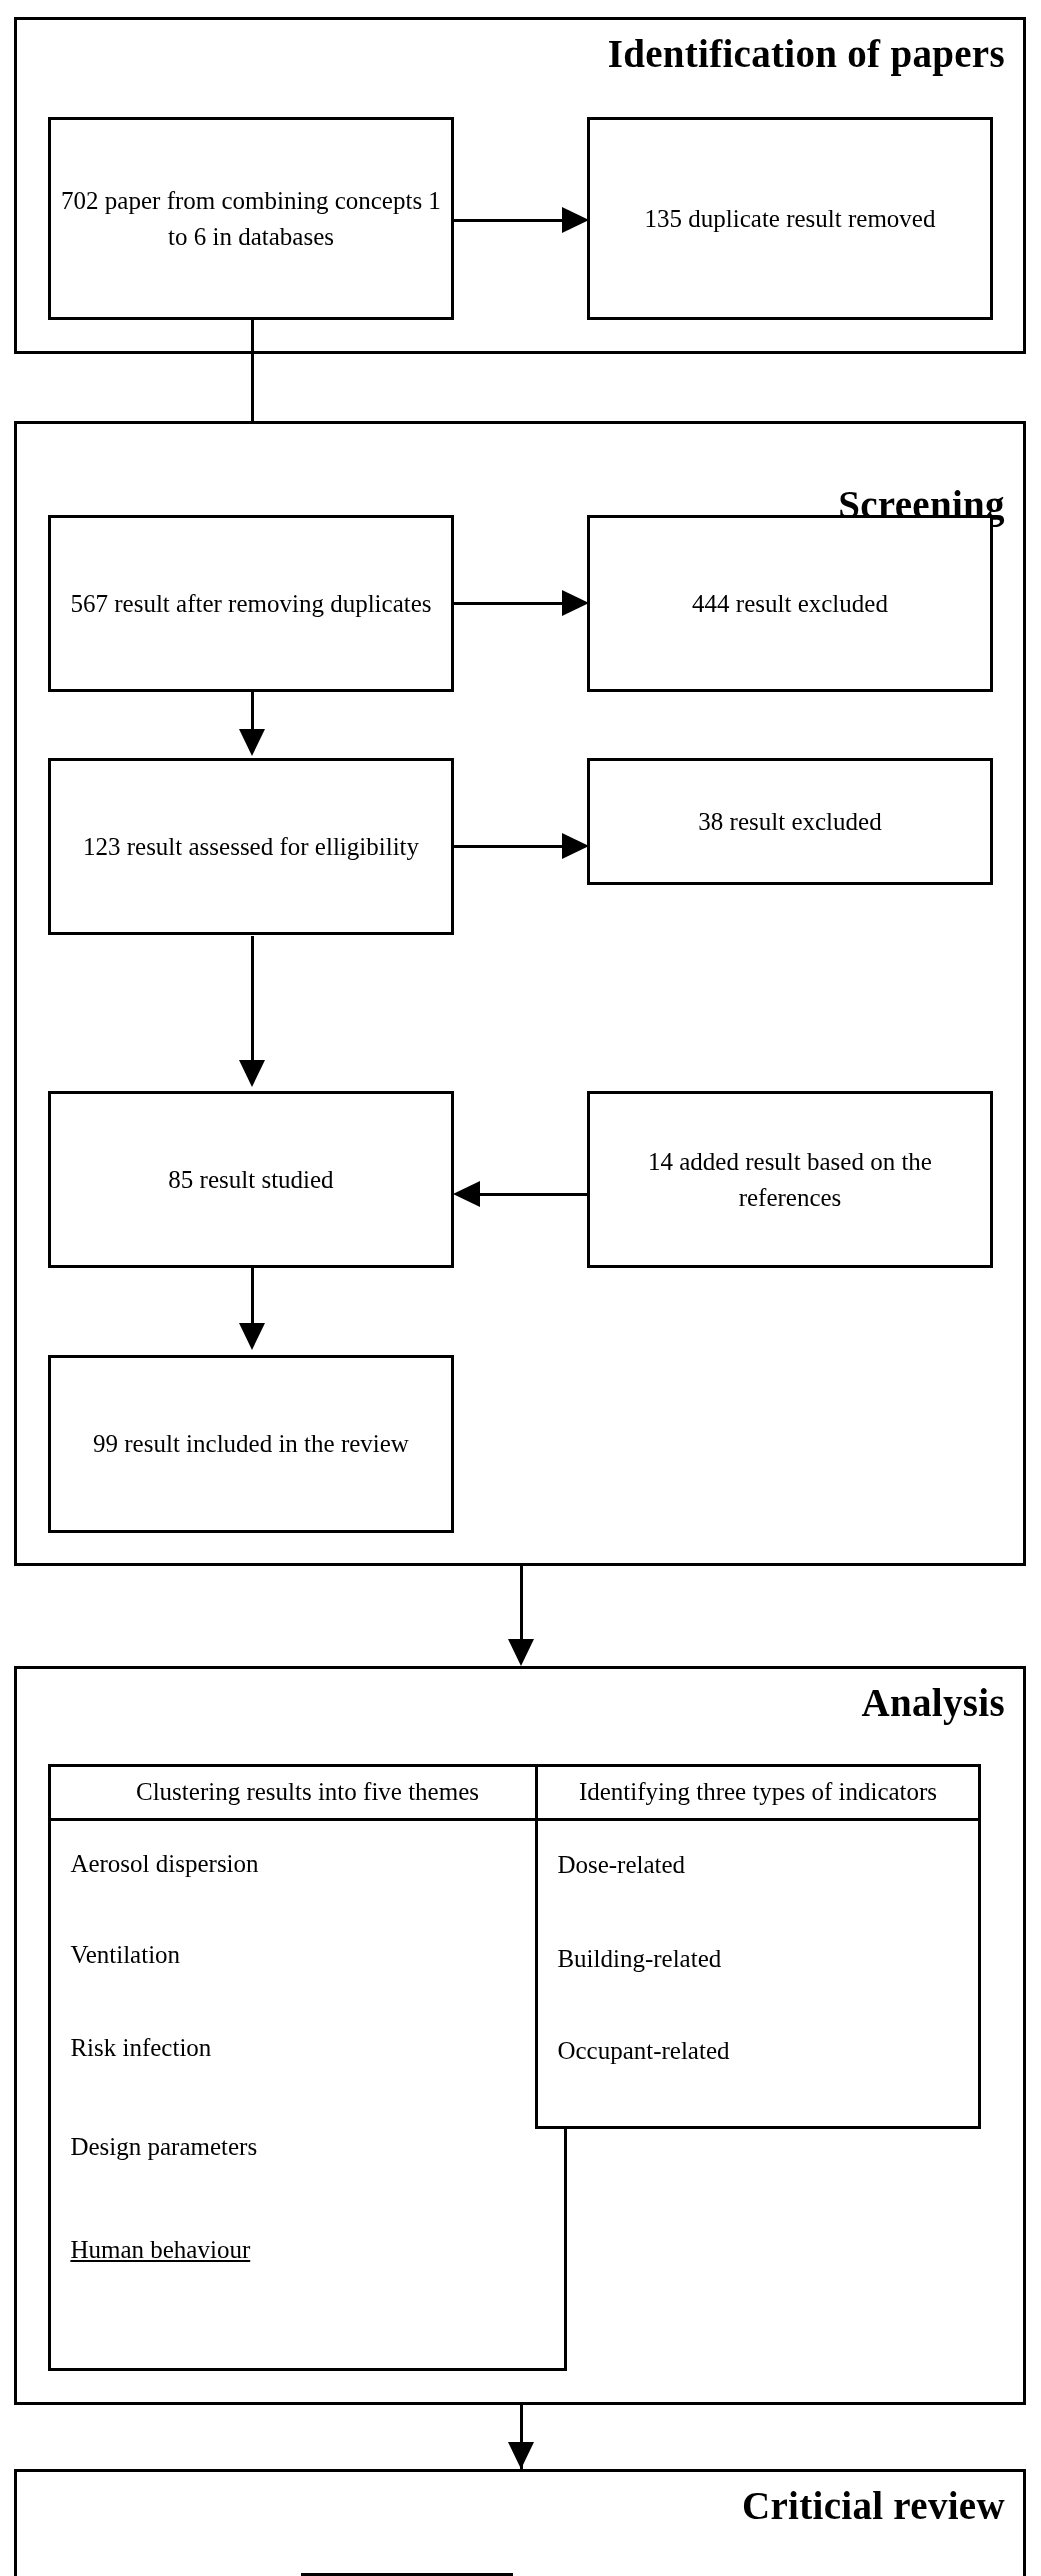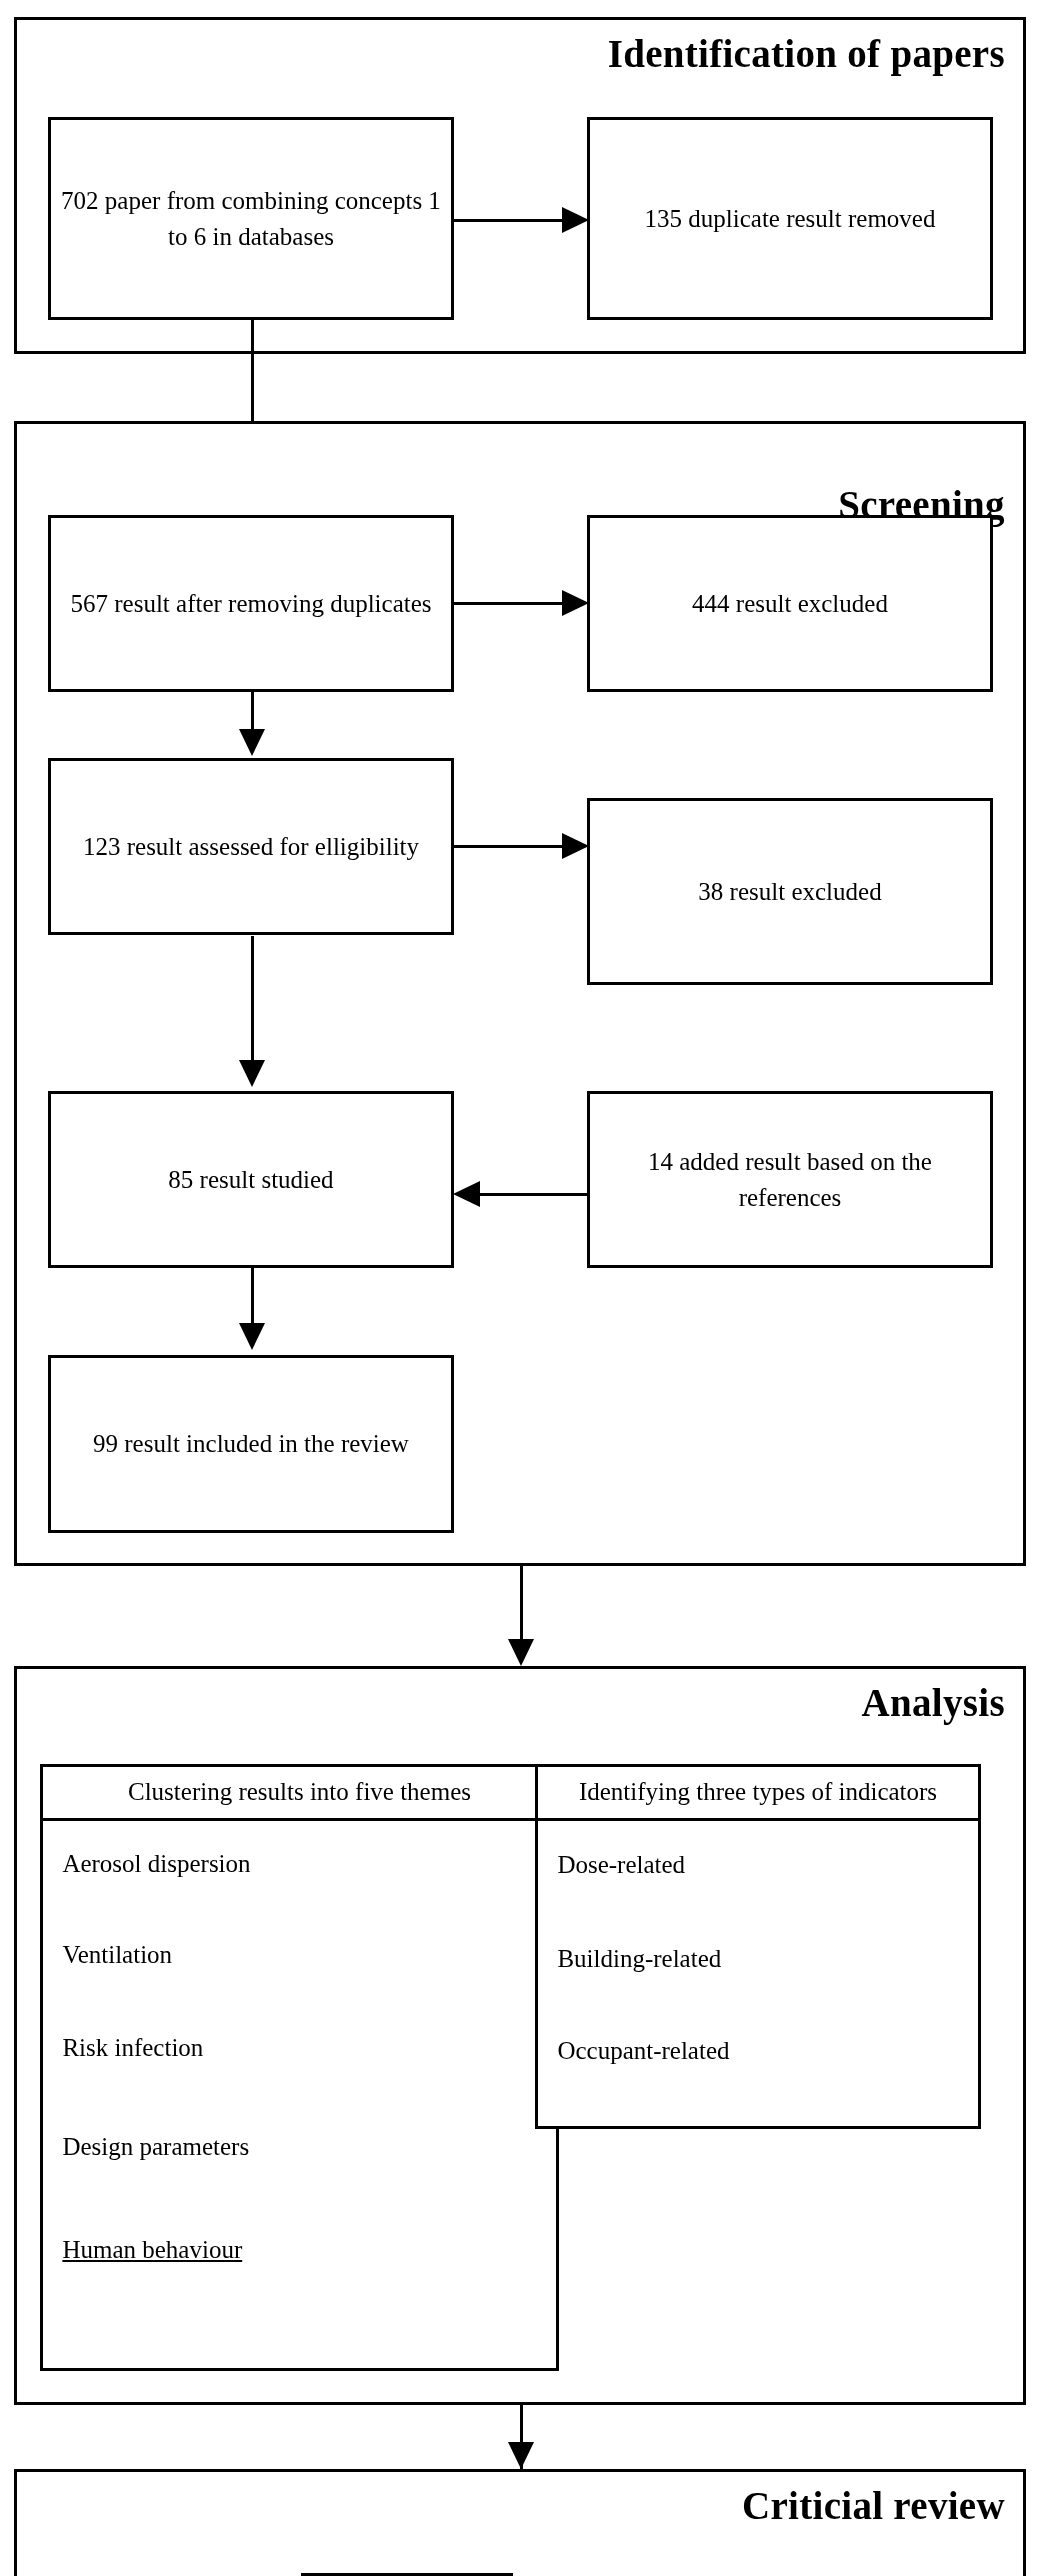"38 result excluded" div.node { height: 187px -> 127px; top: 798px -> 758px }
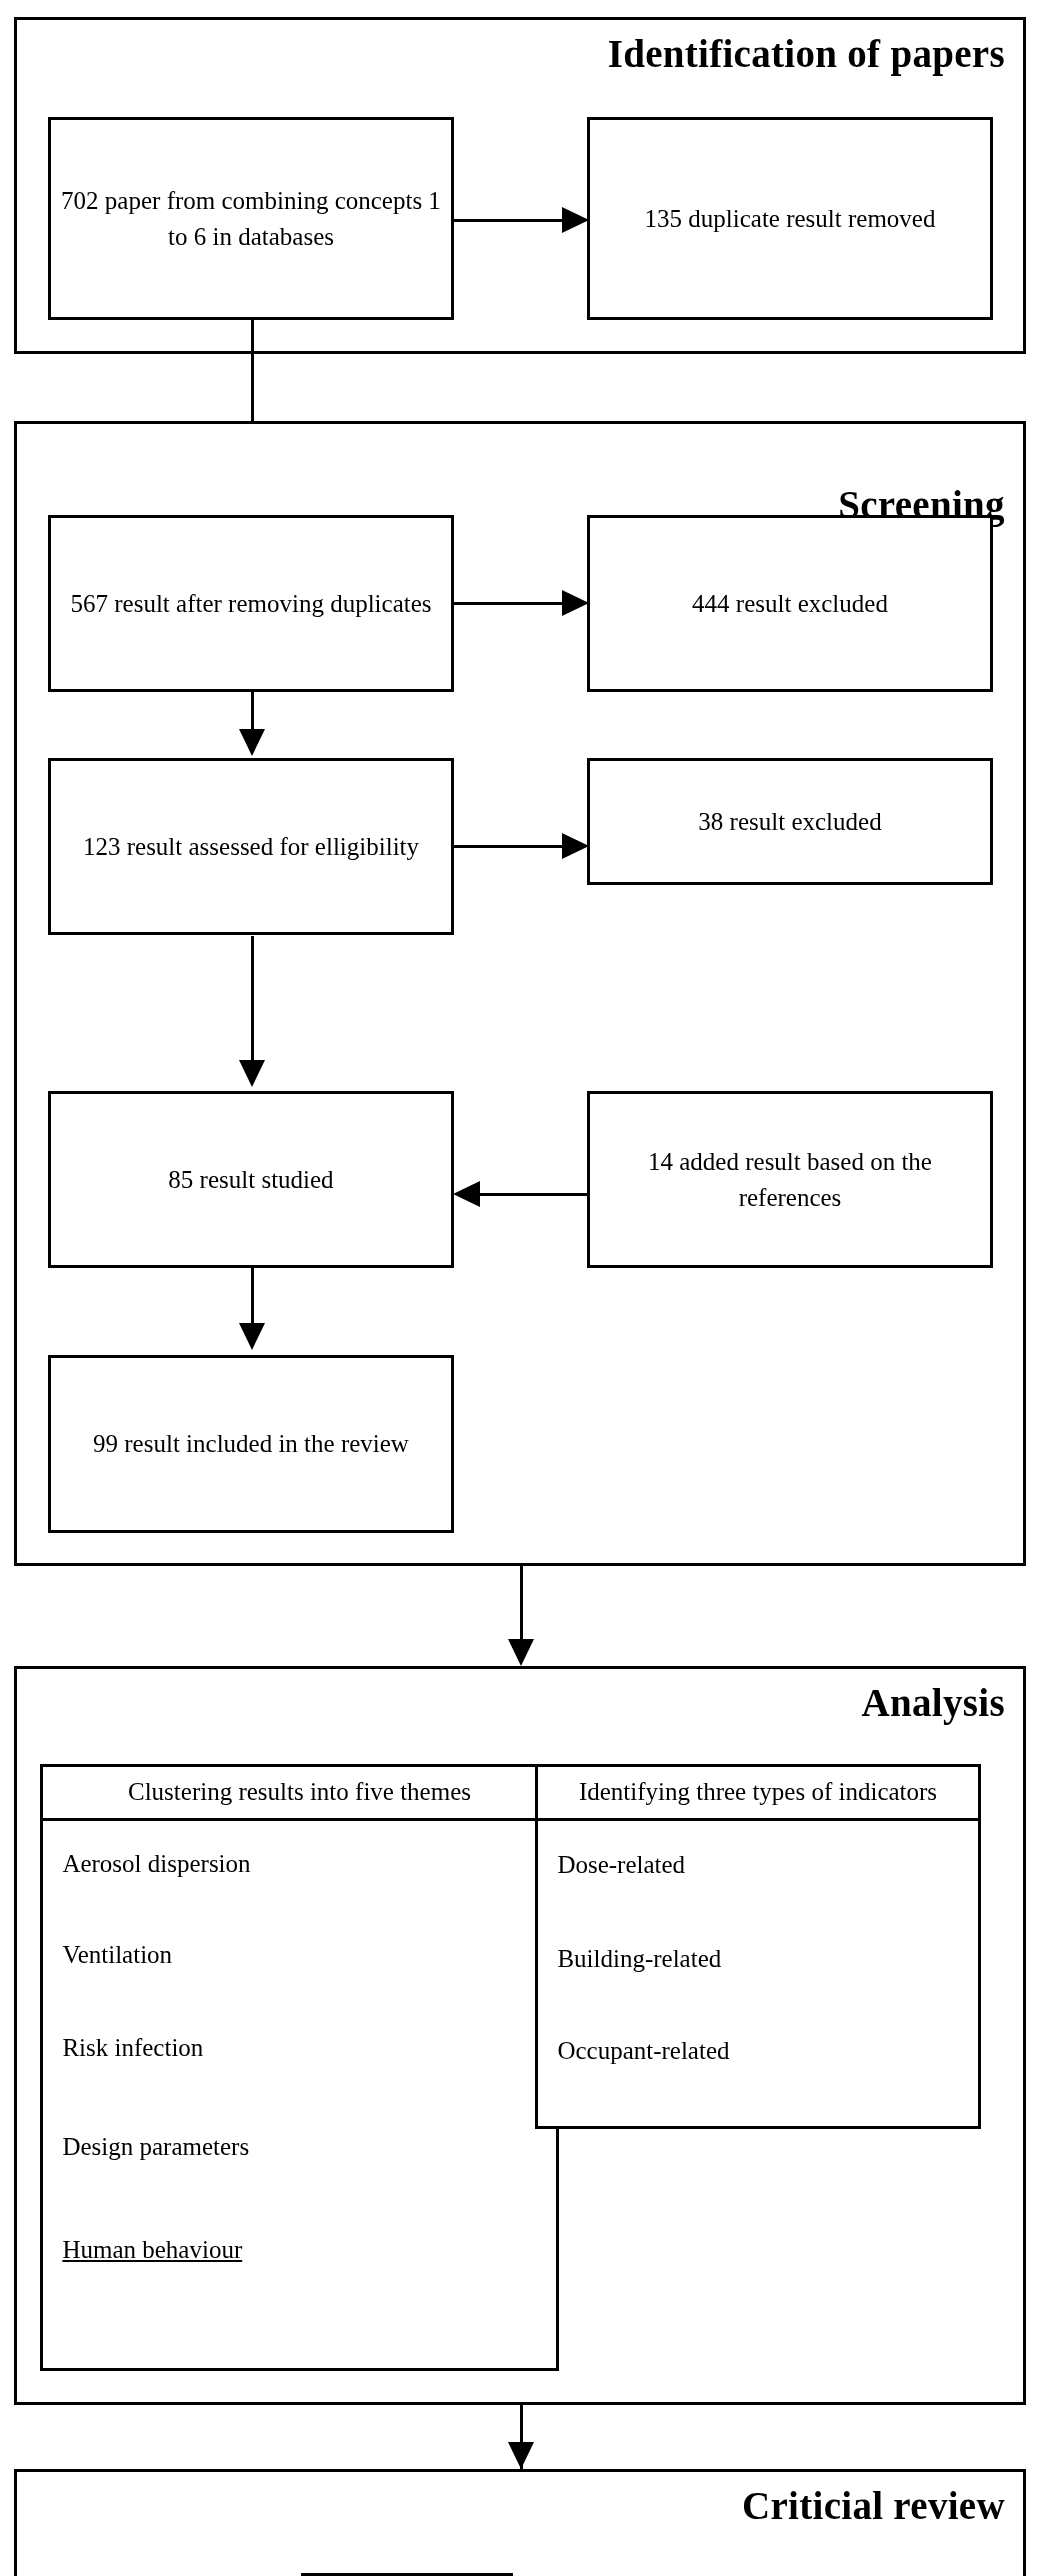"Clustering results into five themes" div.listbox { left: 40px -> 48px }
